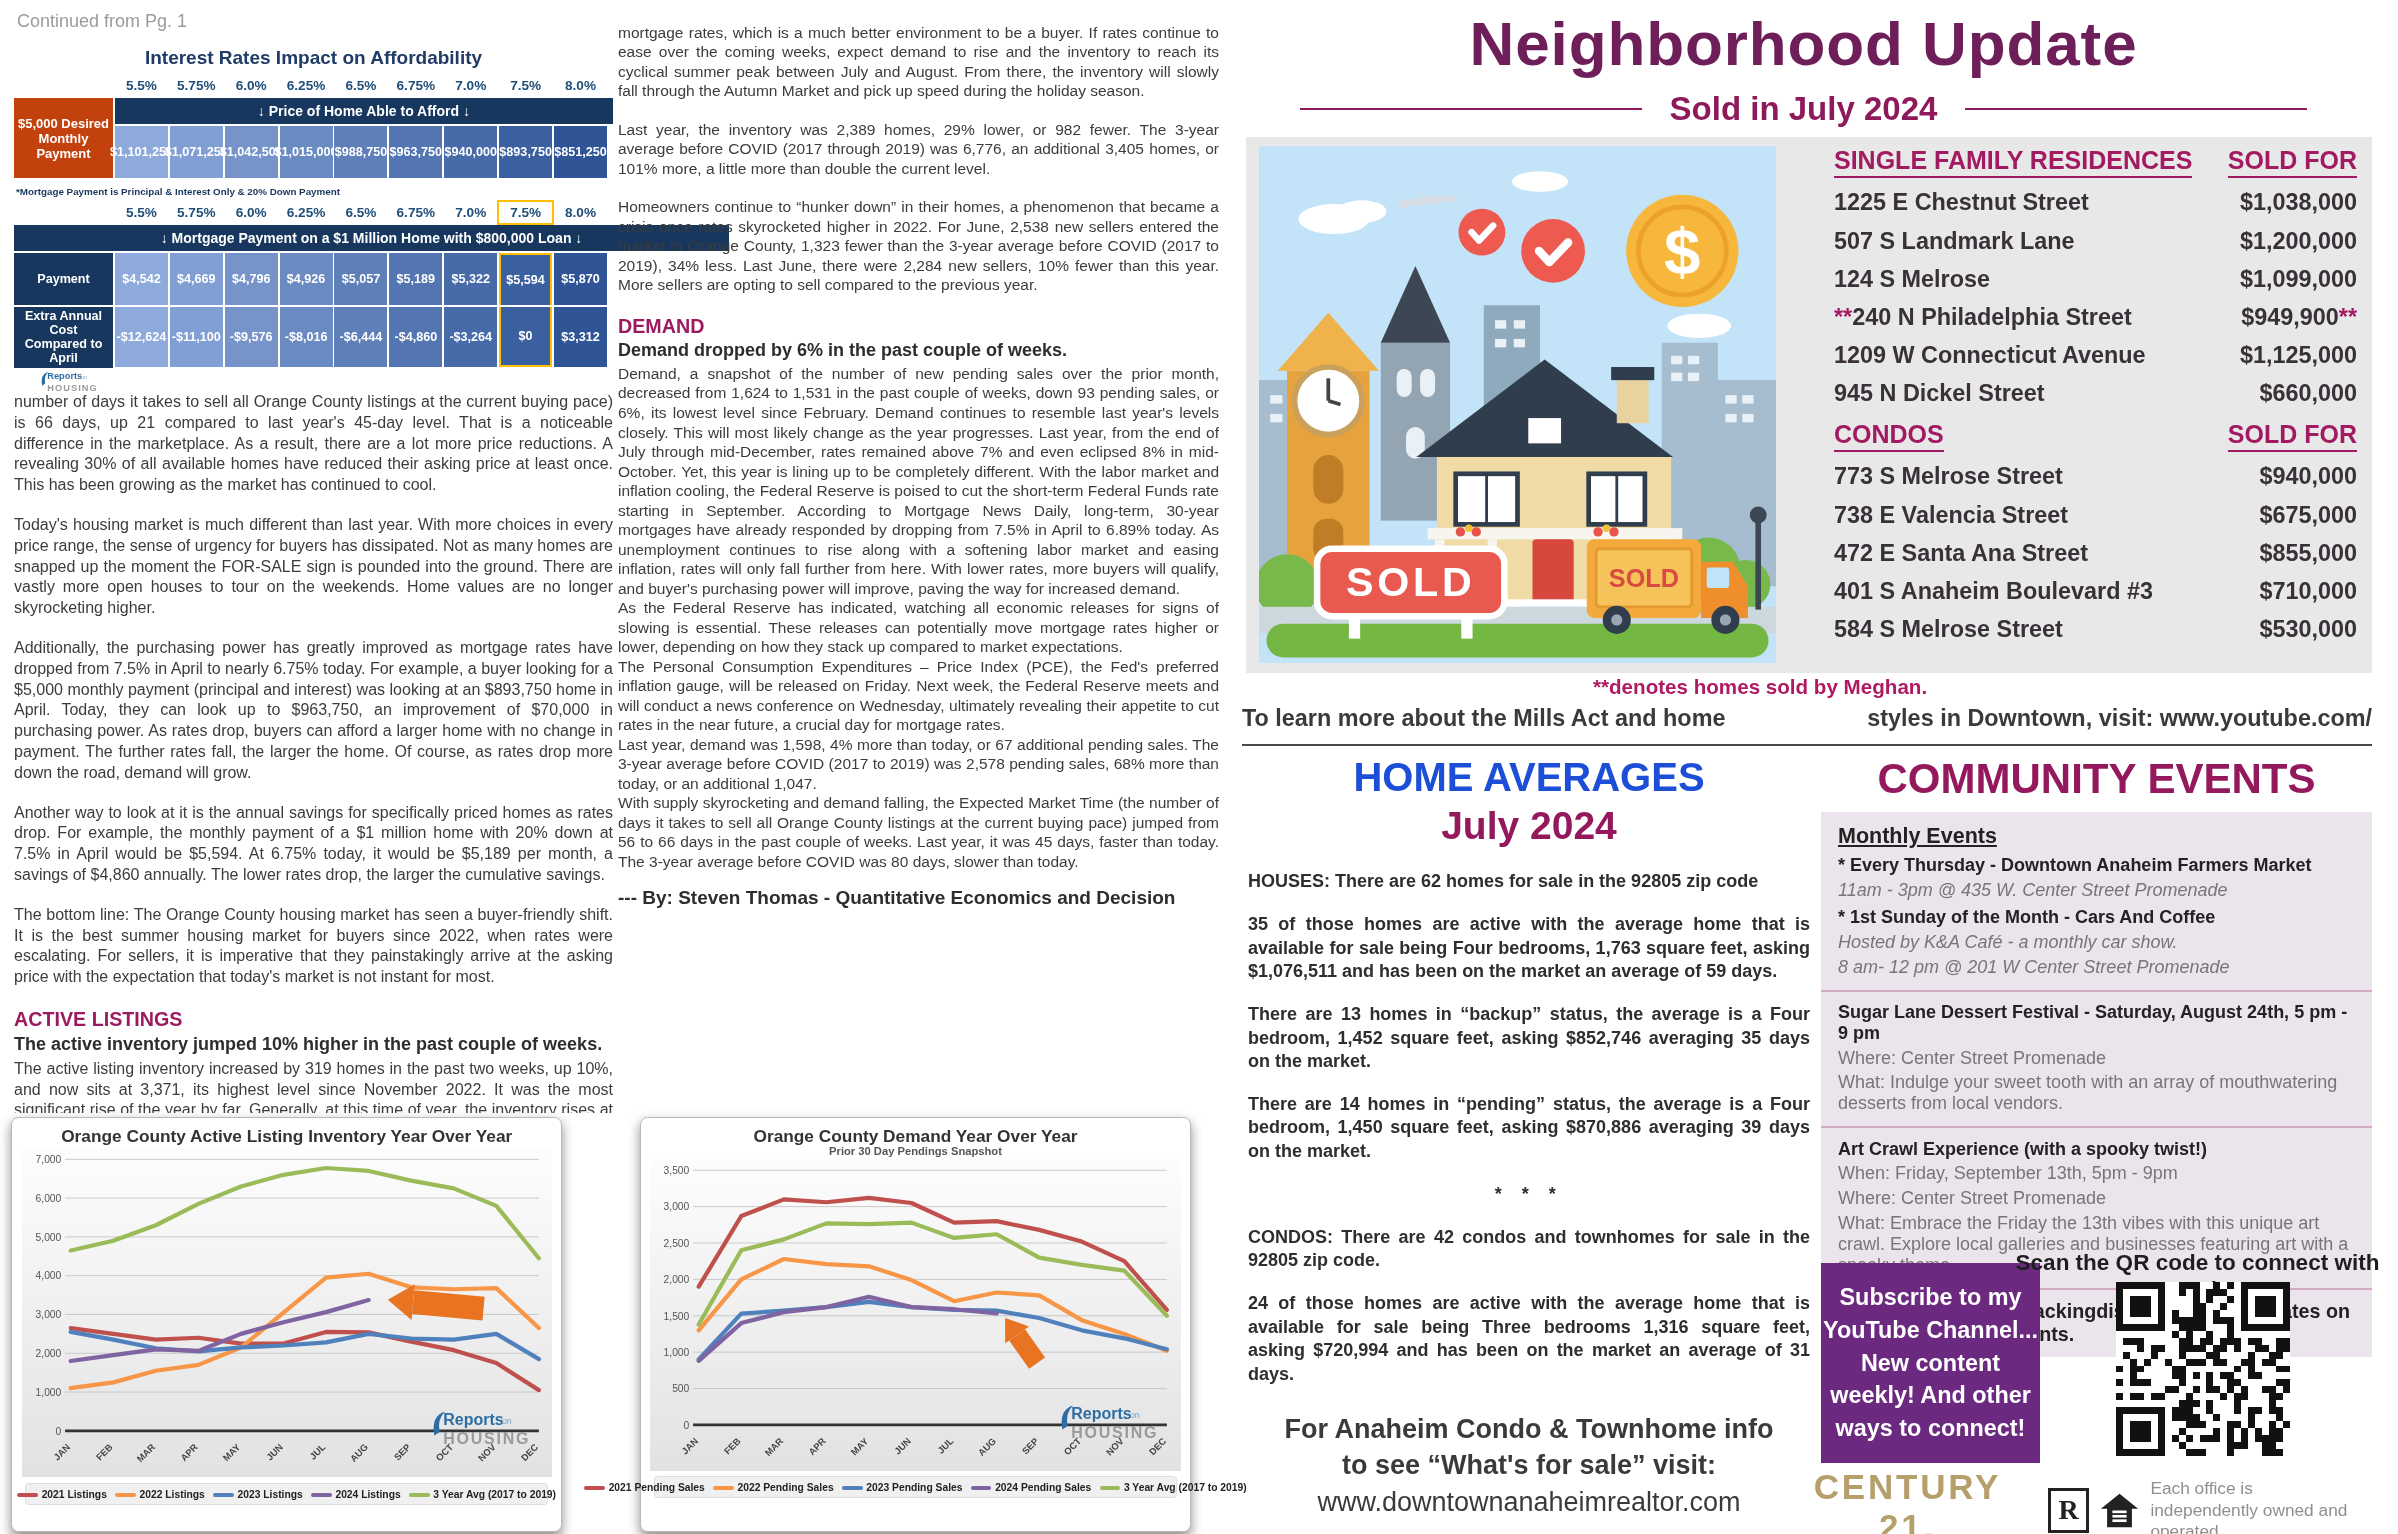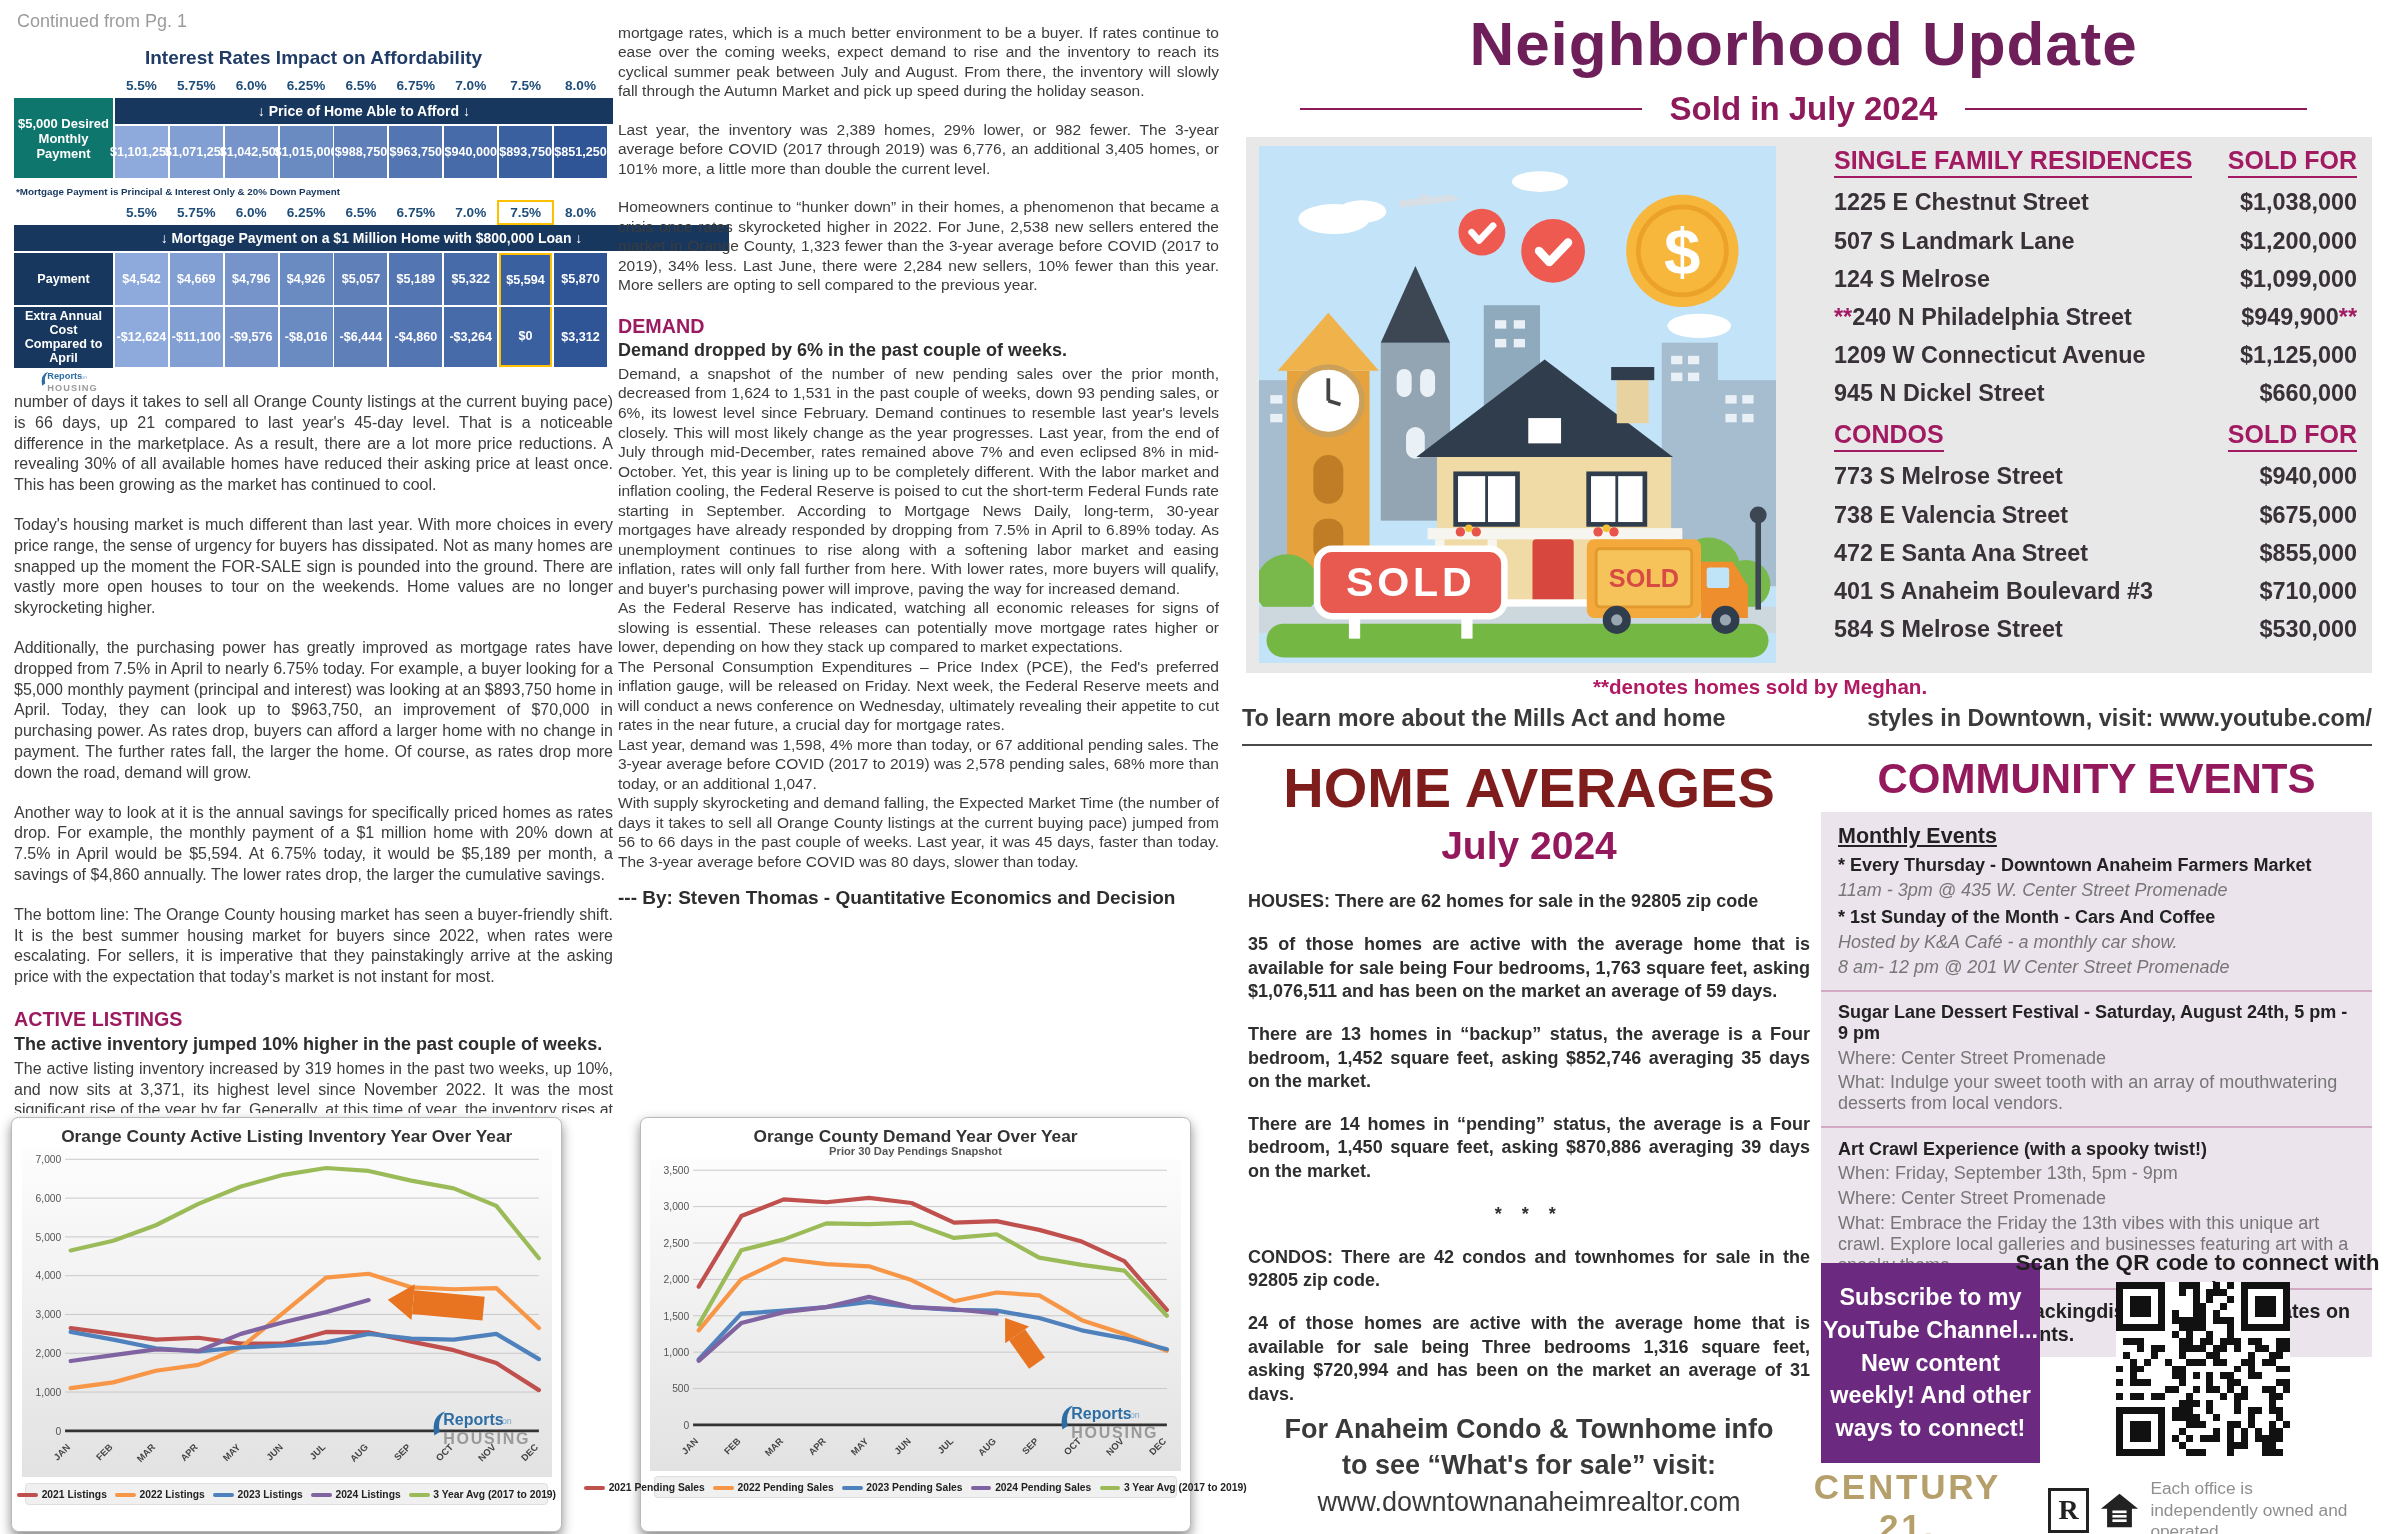"$5,000 Desired Monthly Payment" .t1-label { background: #0f766e -> #c2410c }
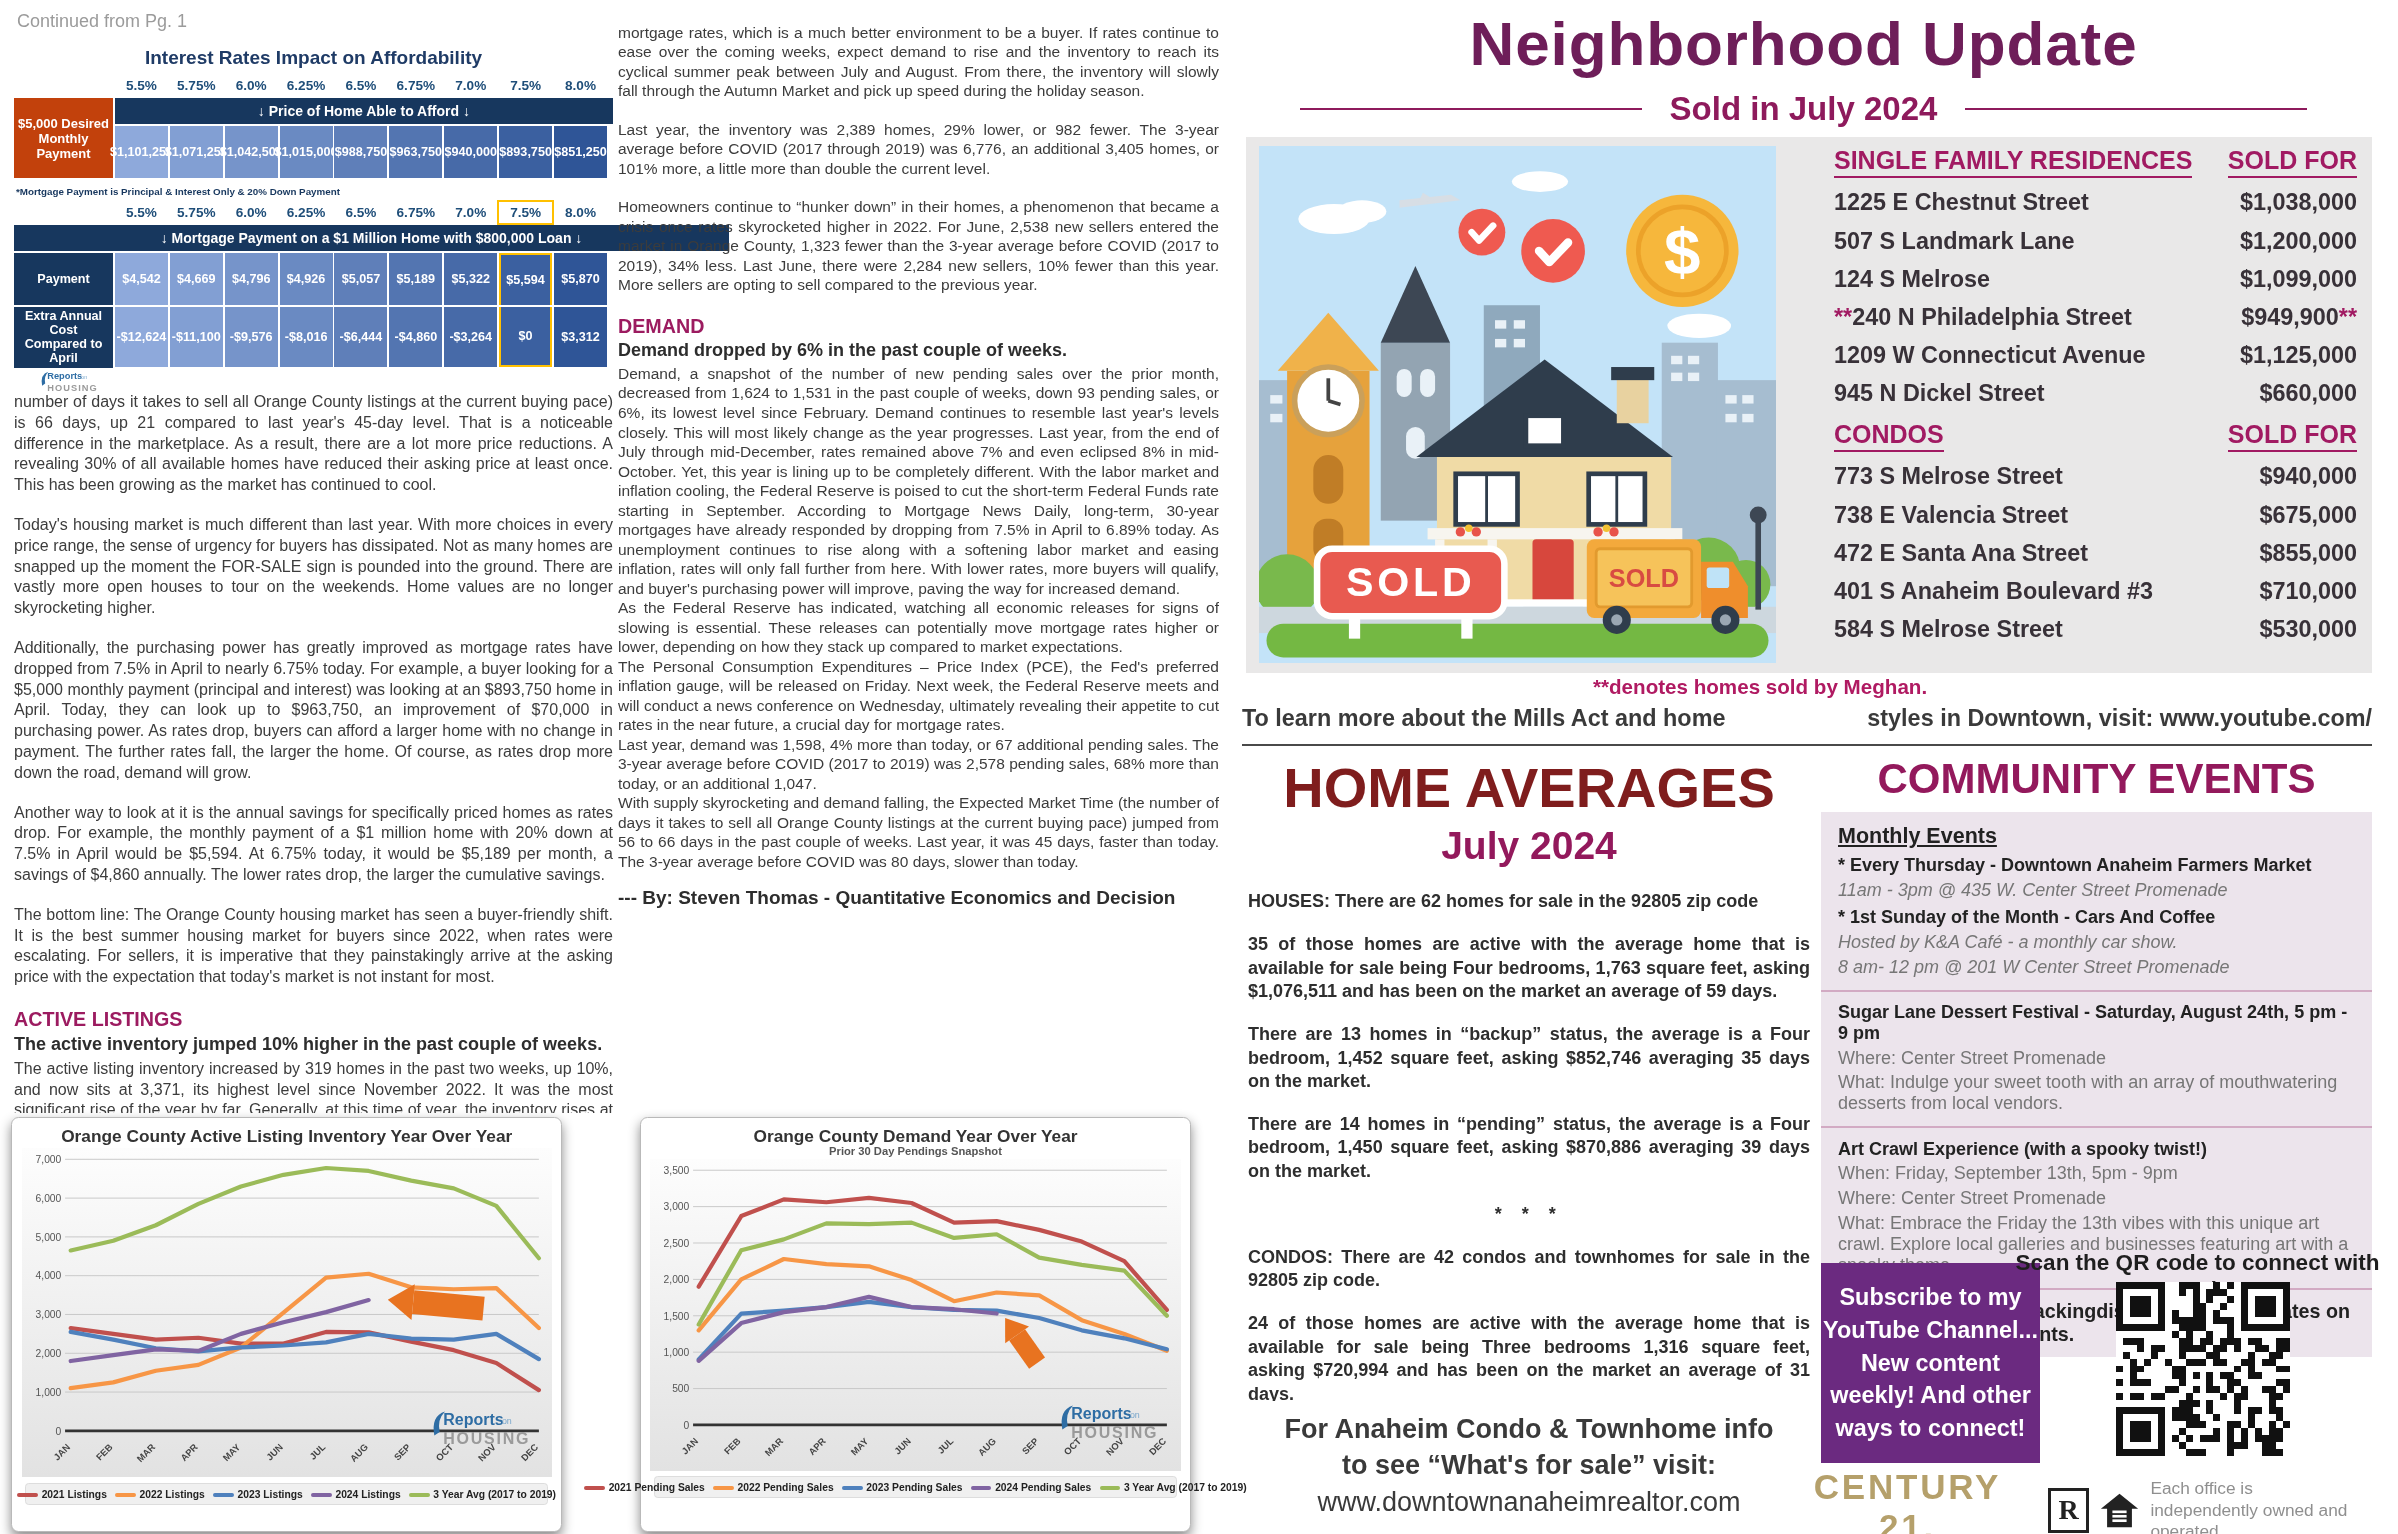"HOME AVERAGES" .avg-title { color: #7f1d1d -> #1d4ed8; font-size: 56px -> 40px }
